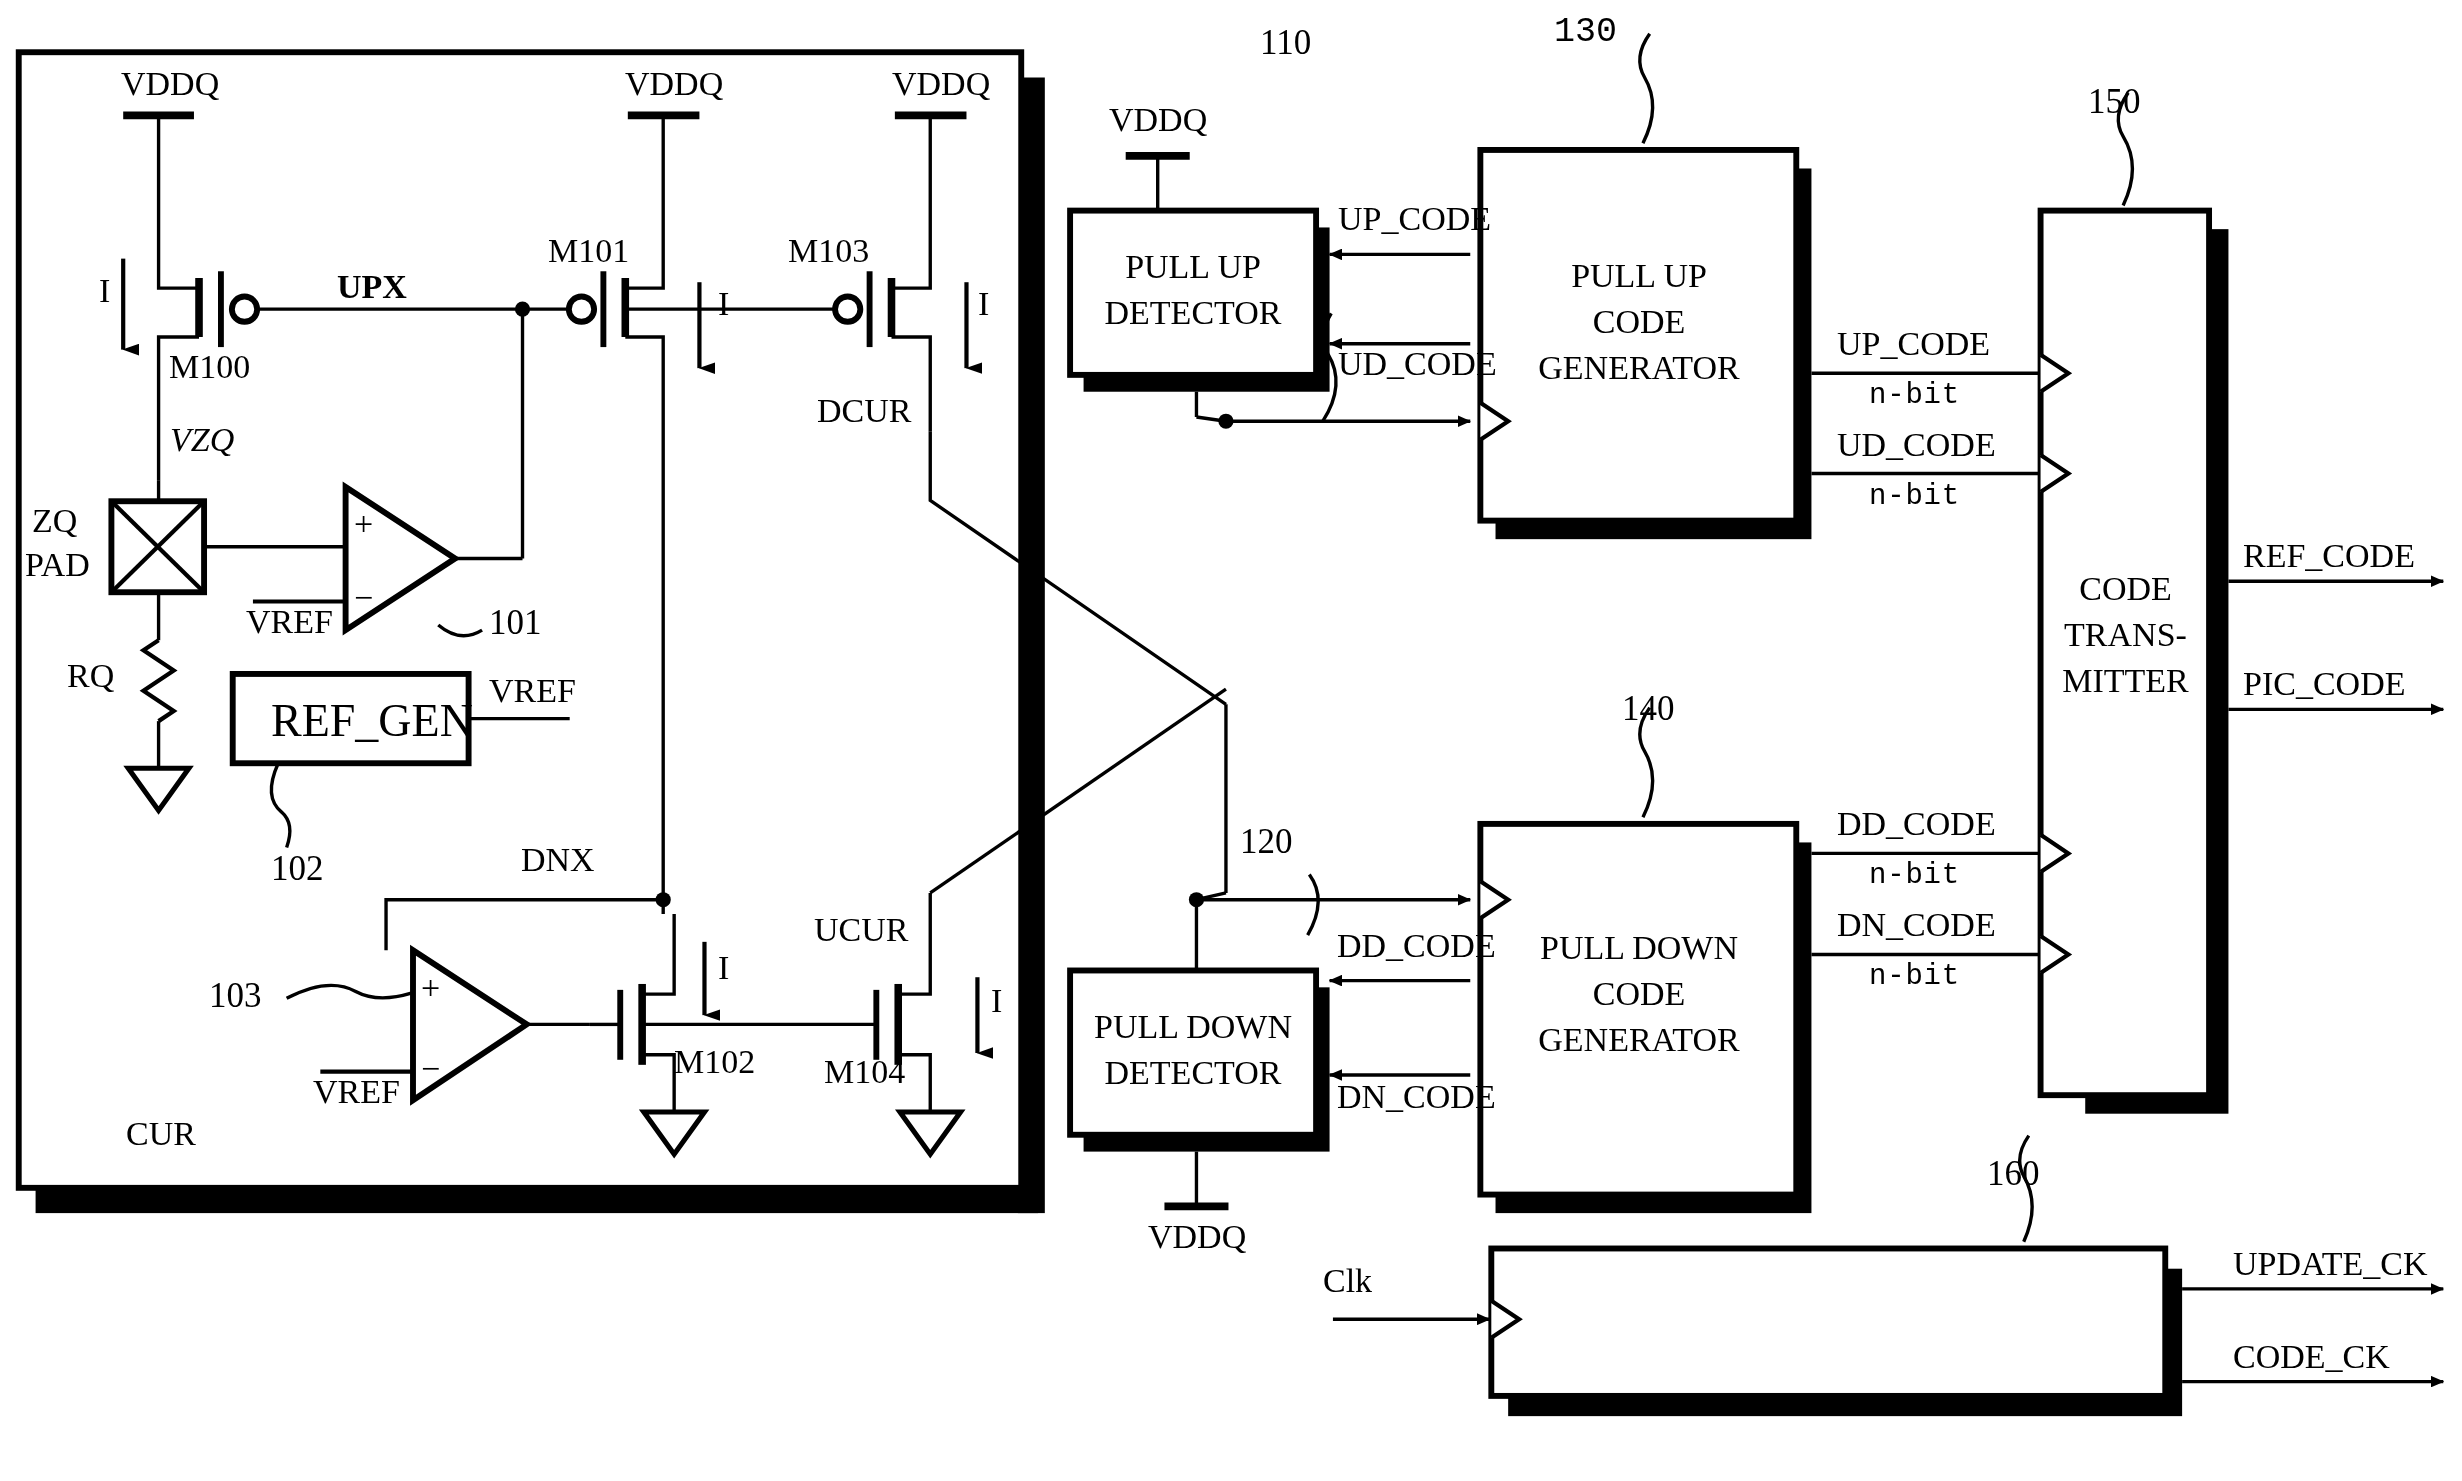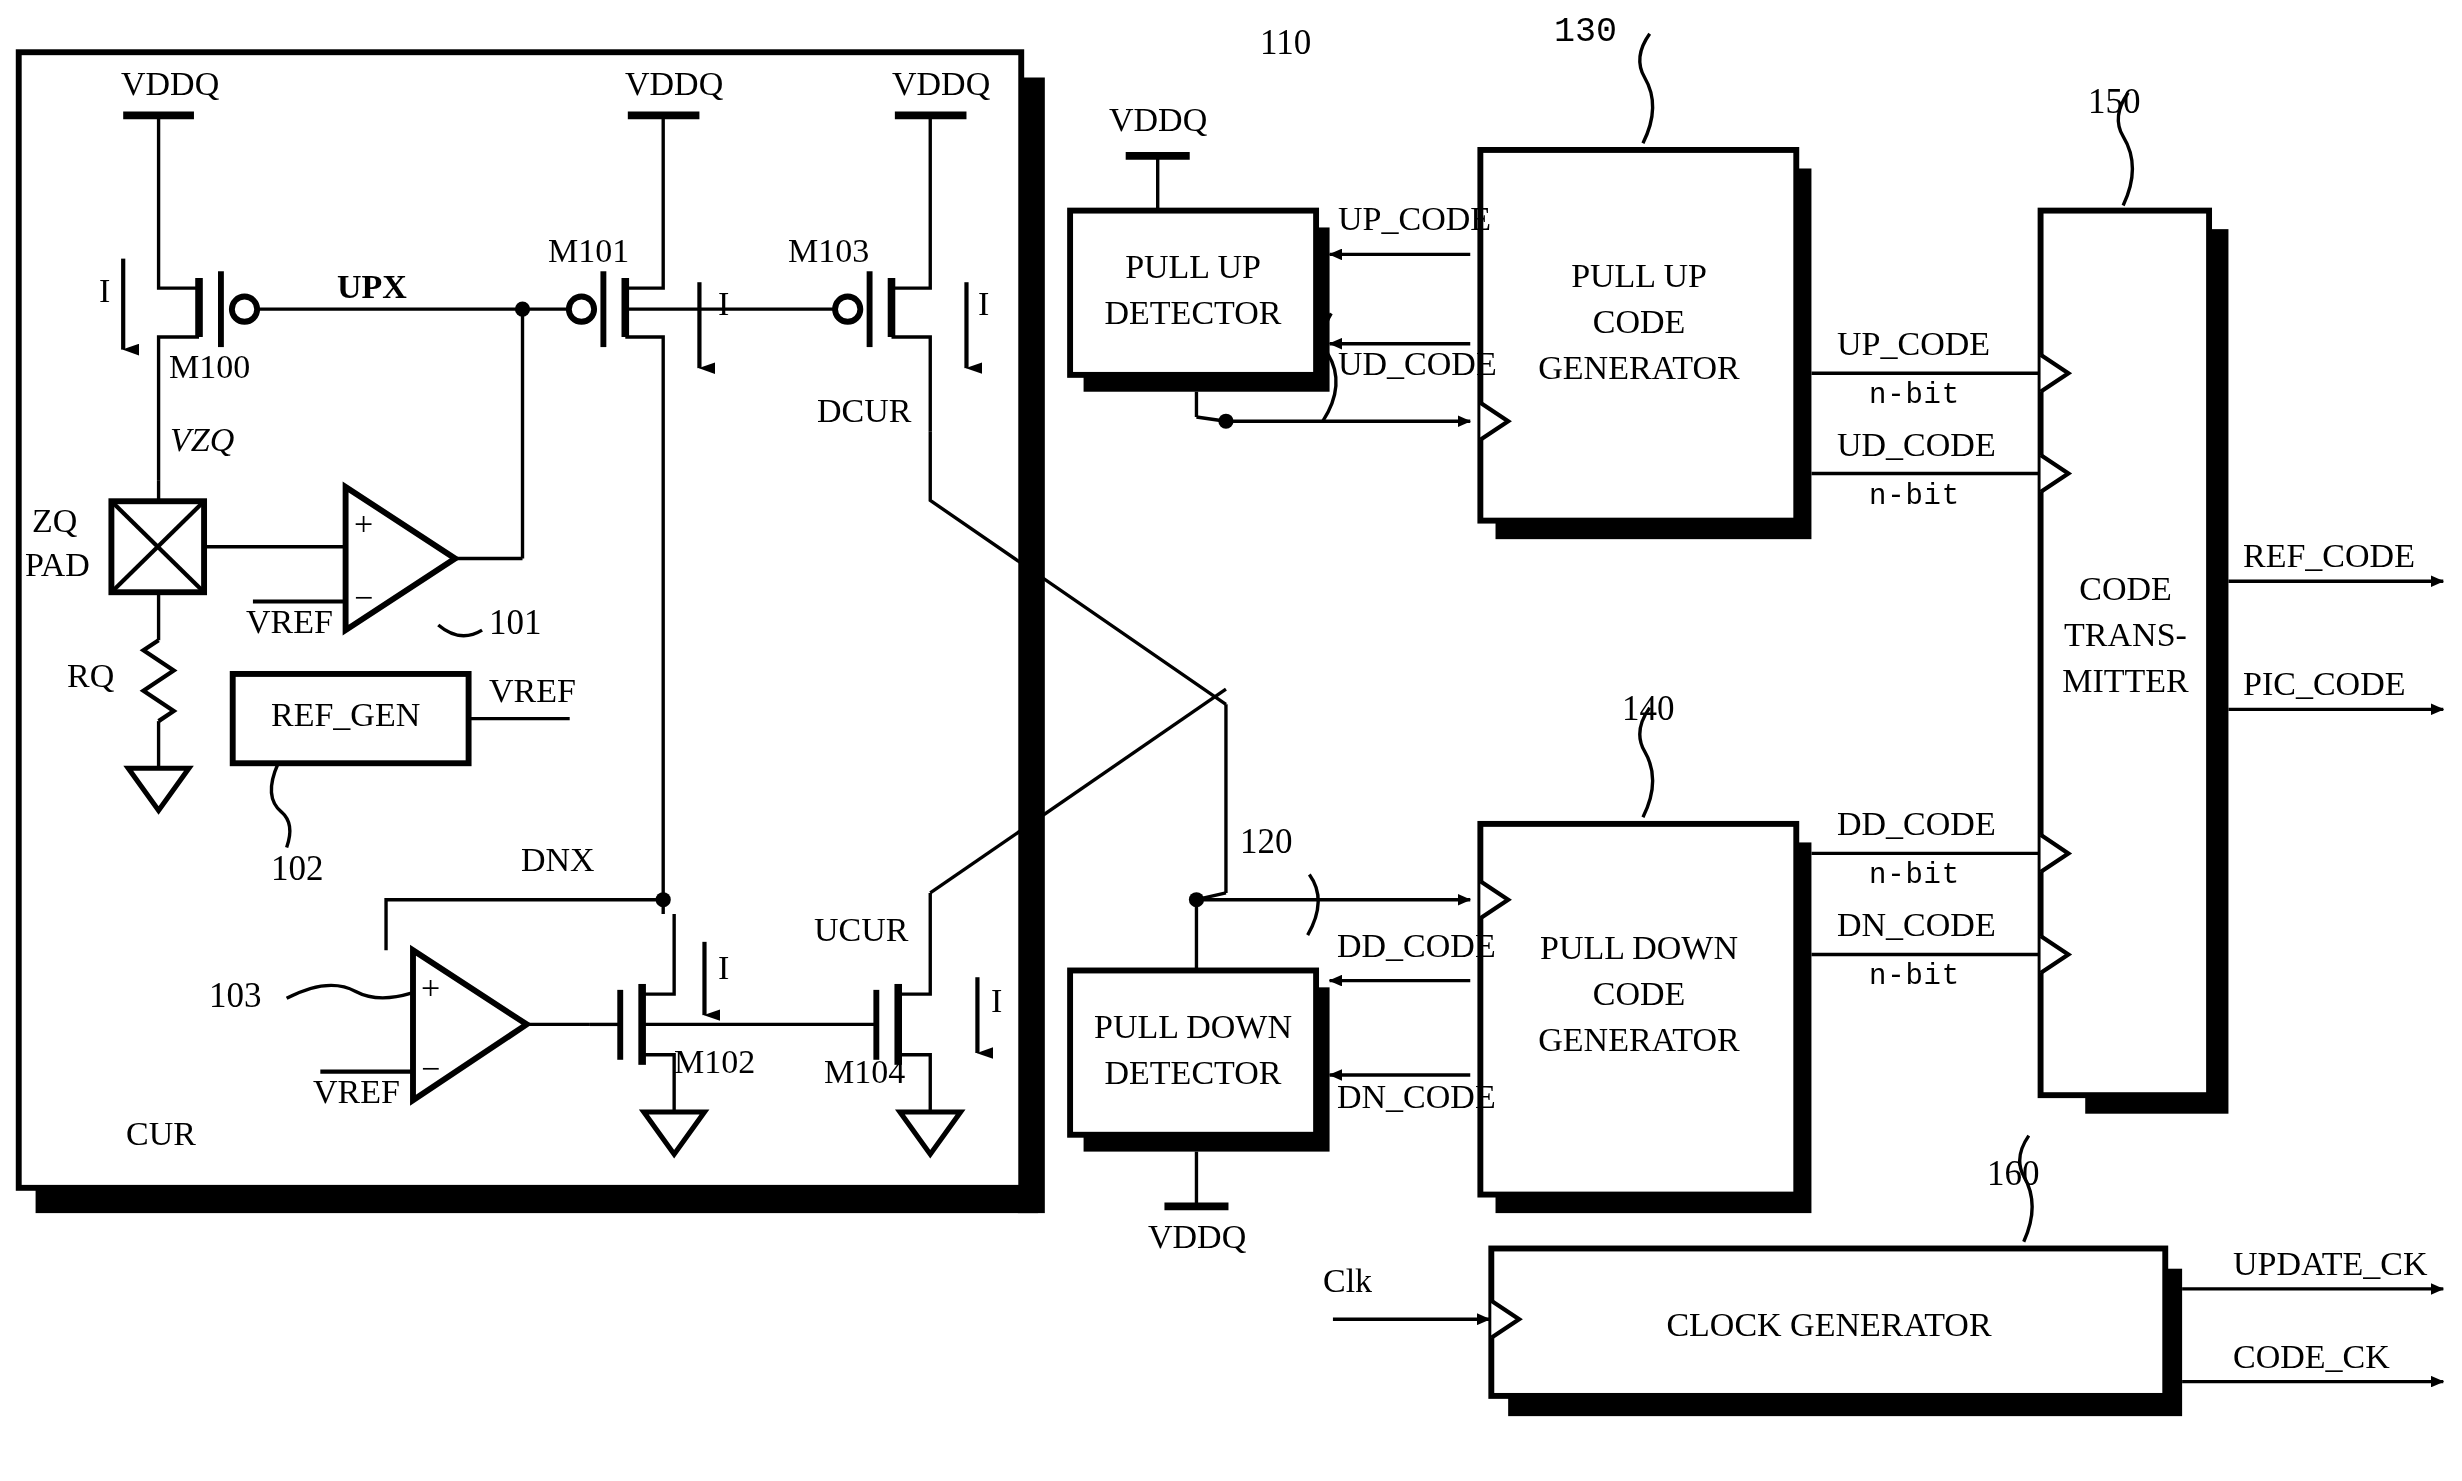"REF_GEN" .lbl-blk { font-size: 34px -> 46px }
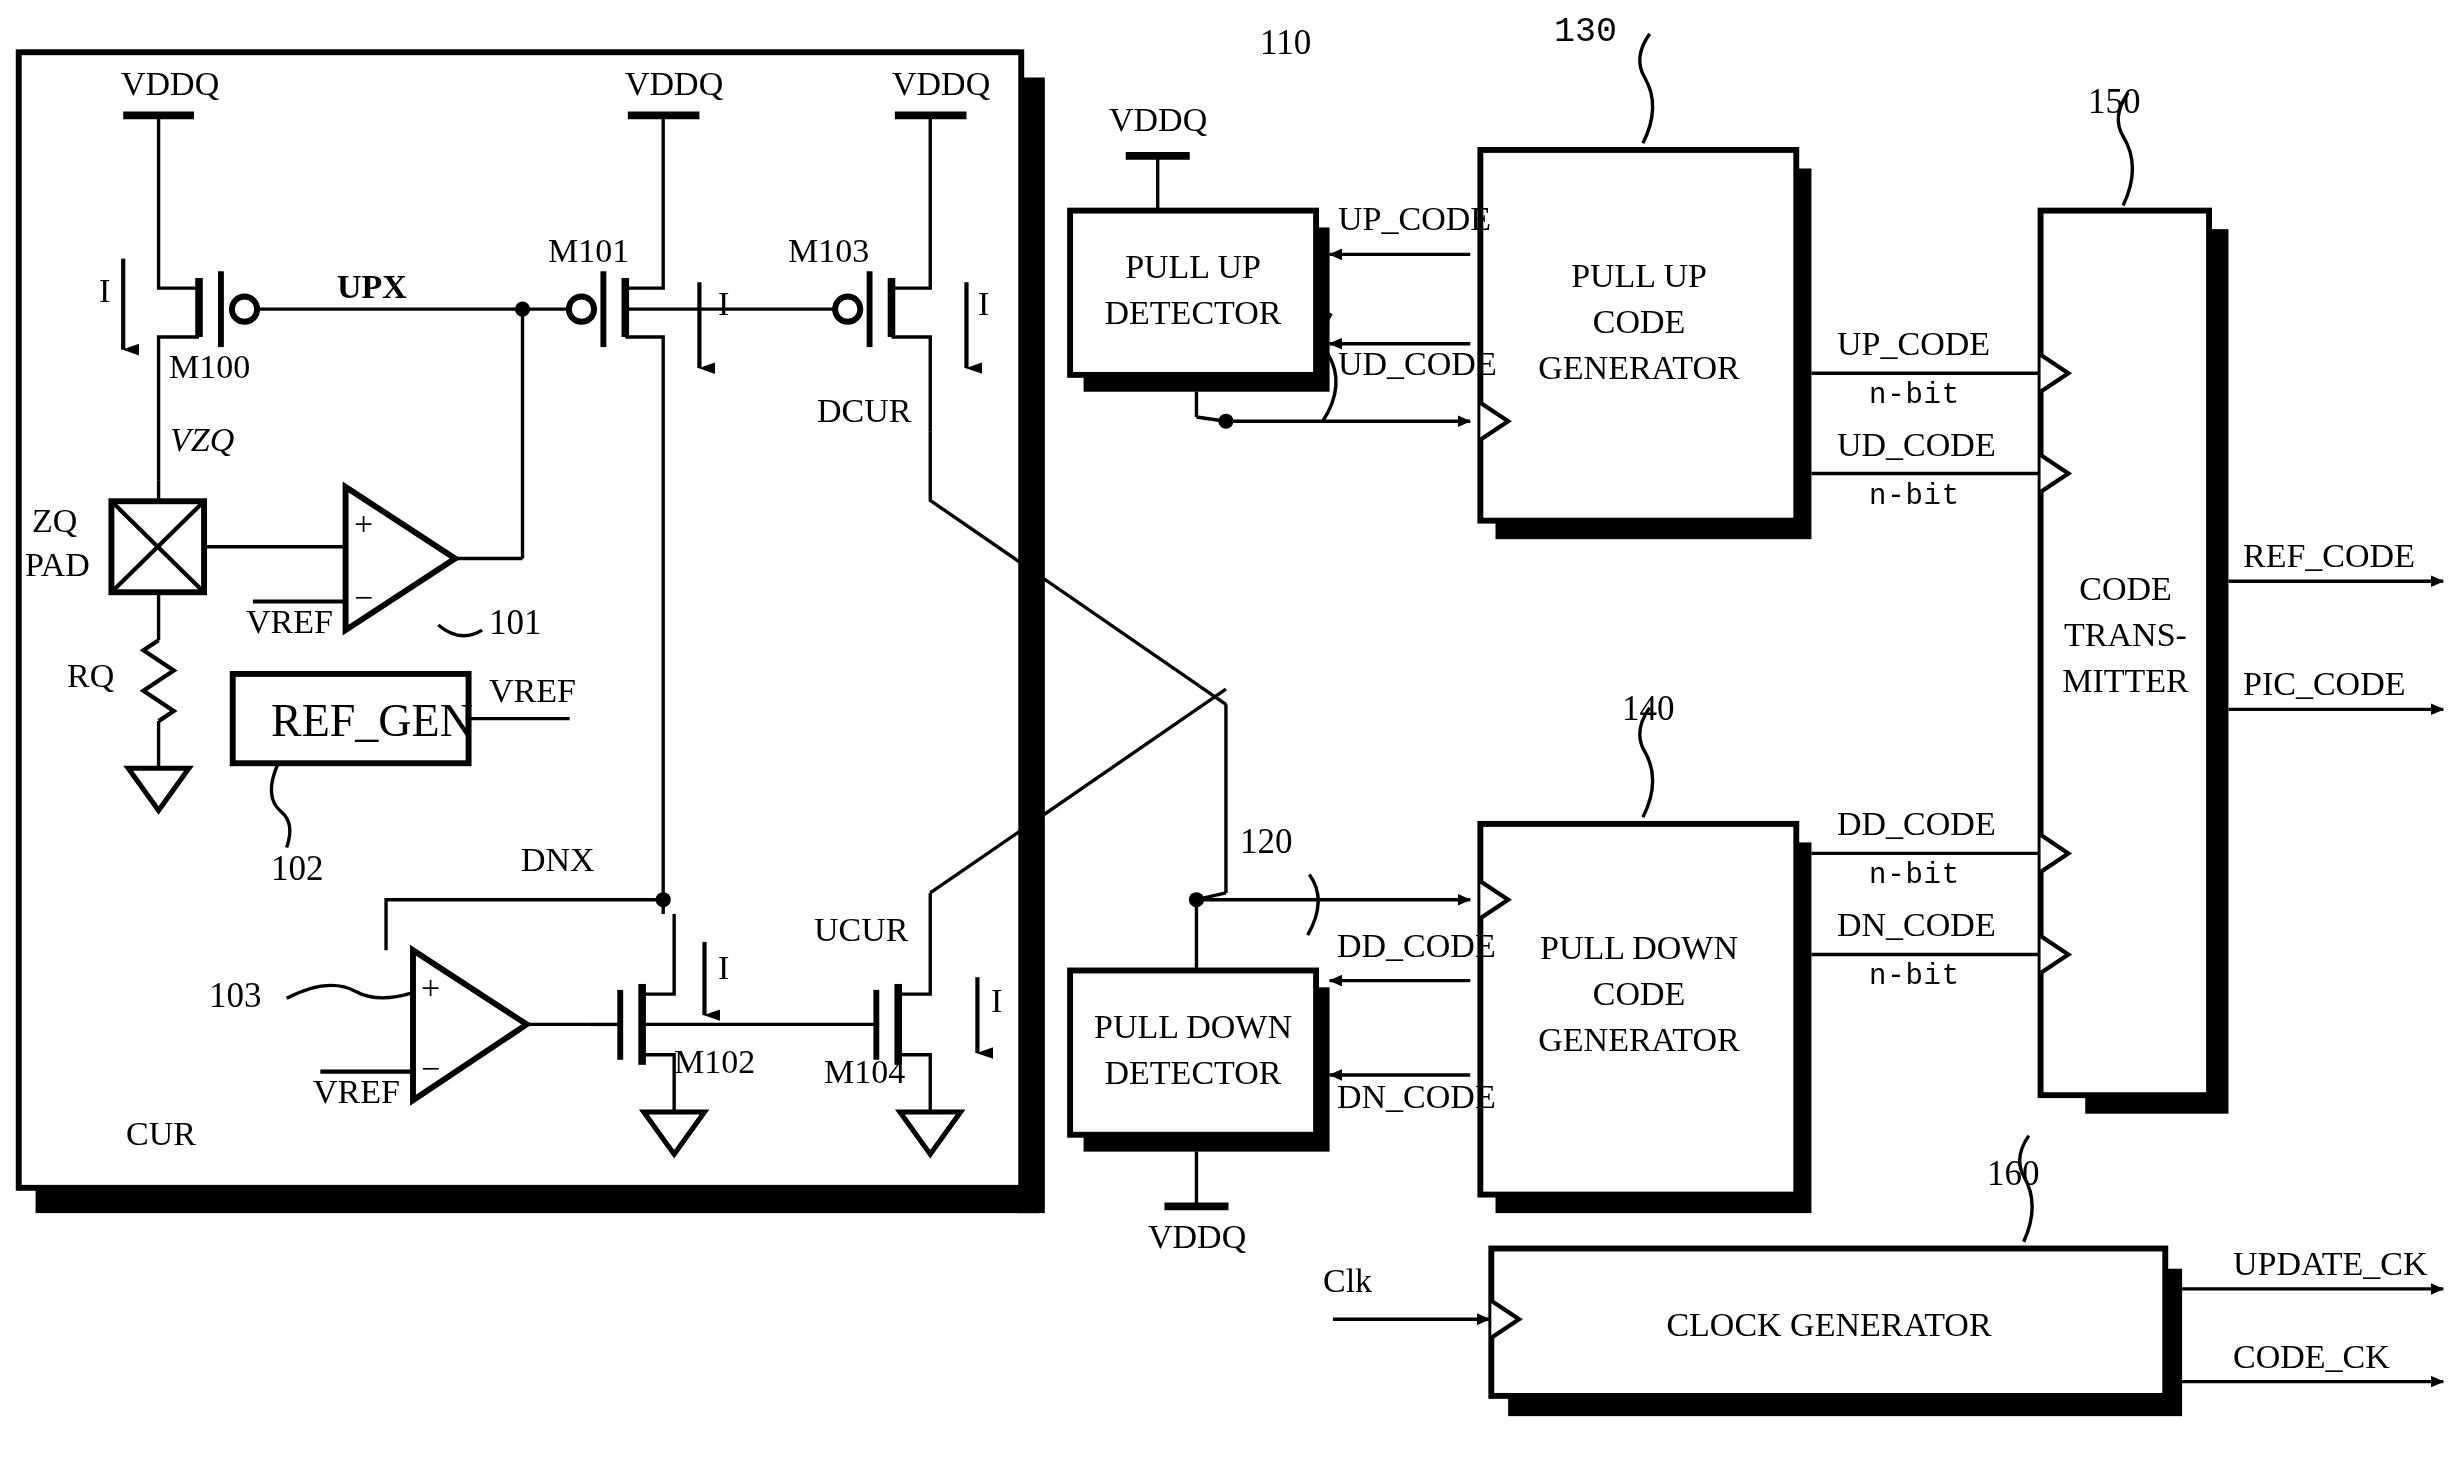"CLOCK GENERATOR" div.blocktext { html: <div> <div>CLOCK GENERATOR</div> </div> -> none }
